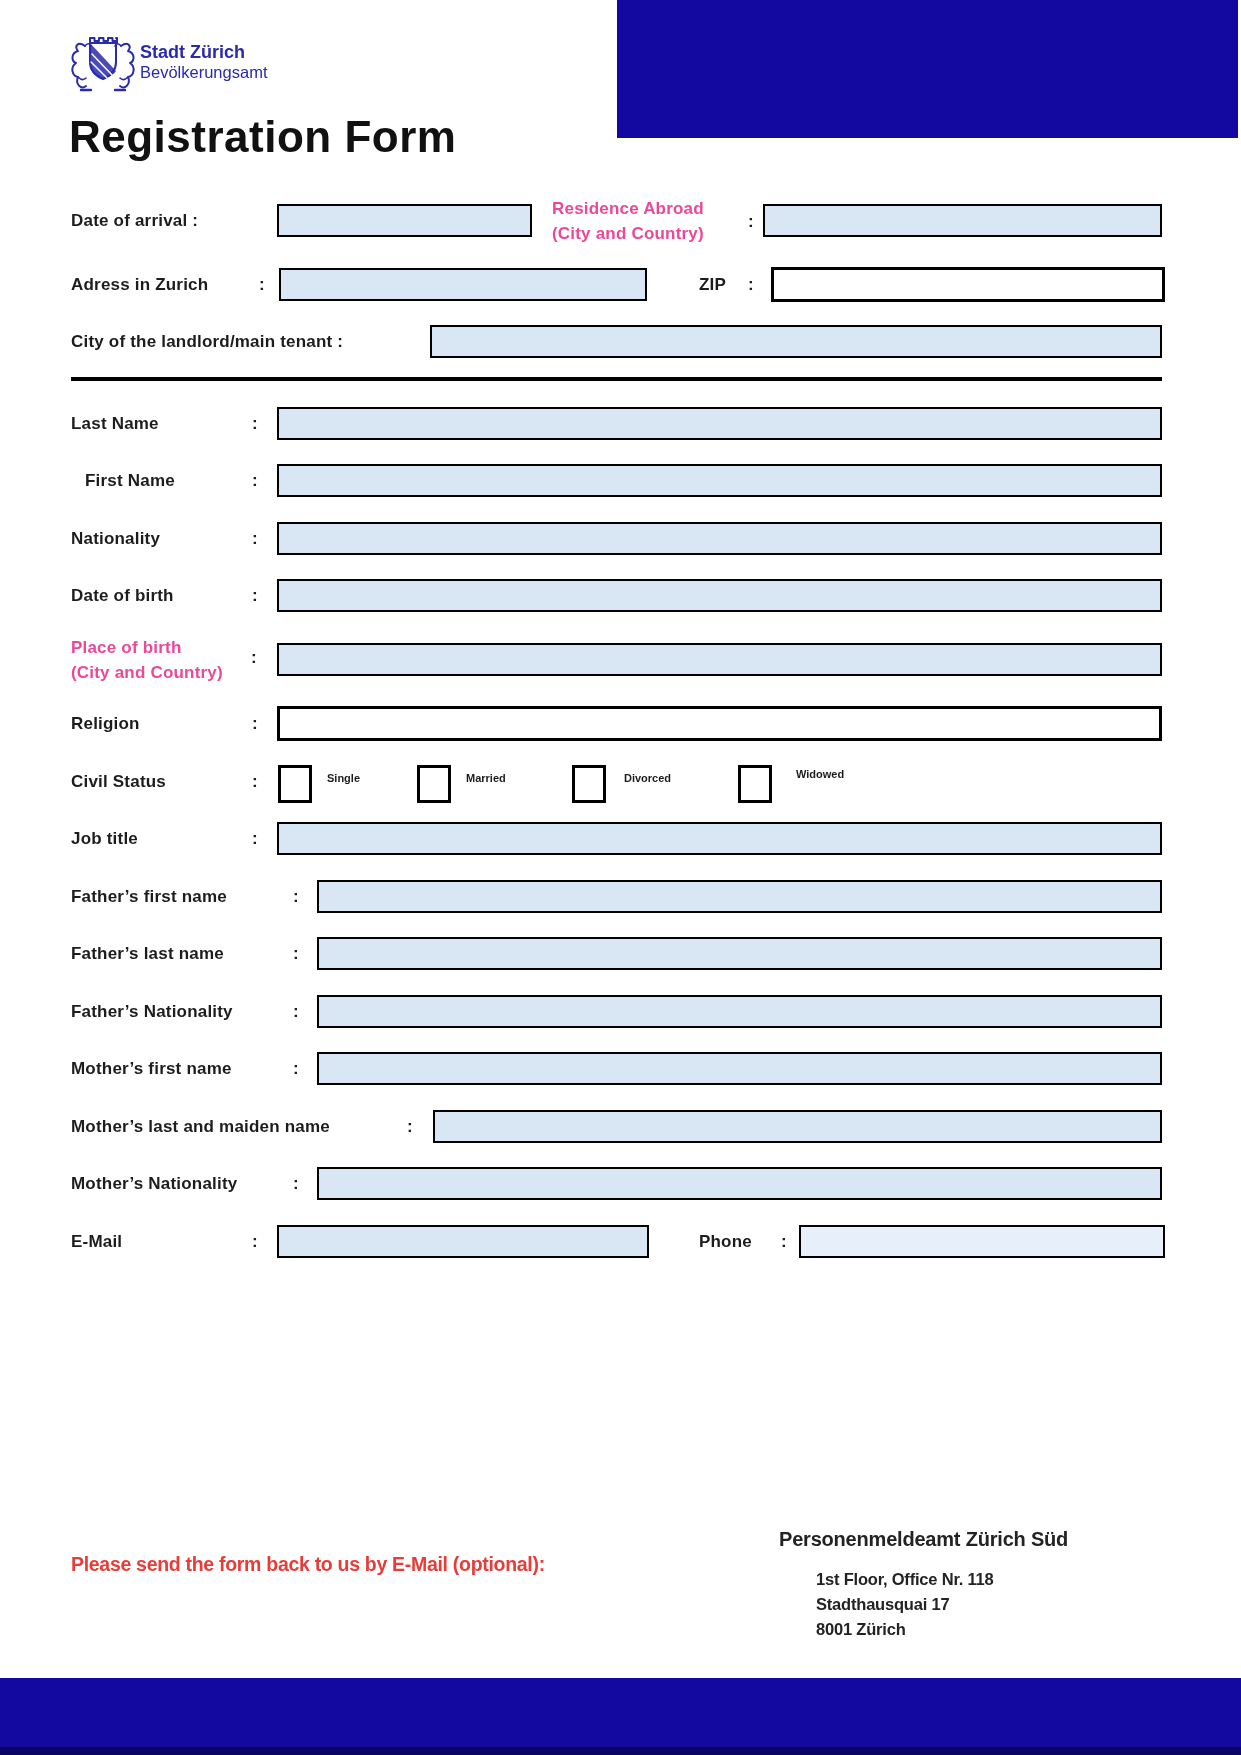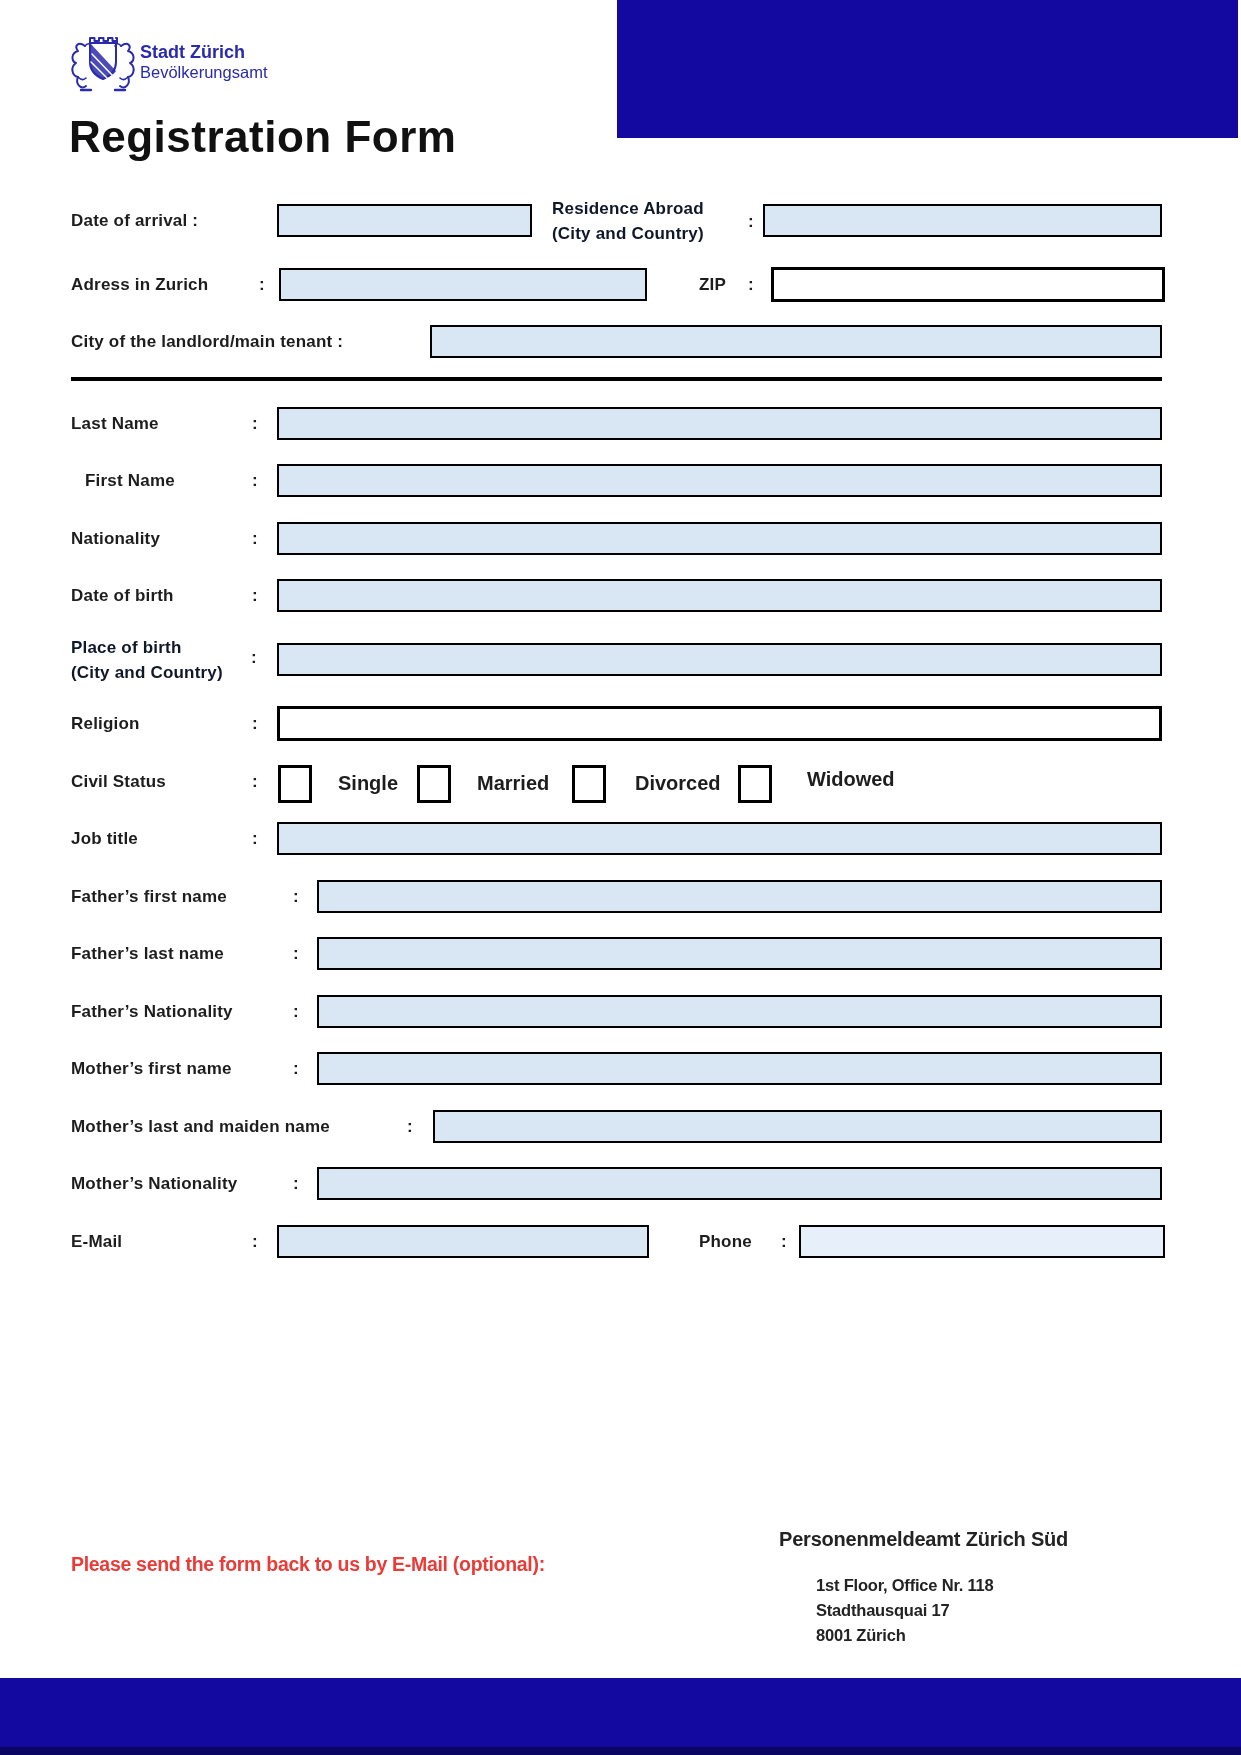"Residence Abroad" .lbl2 { color: #0f172a -> #ec4899 }
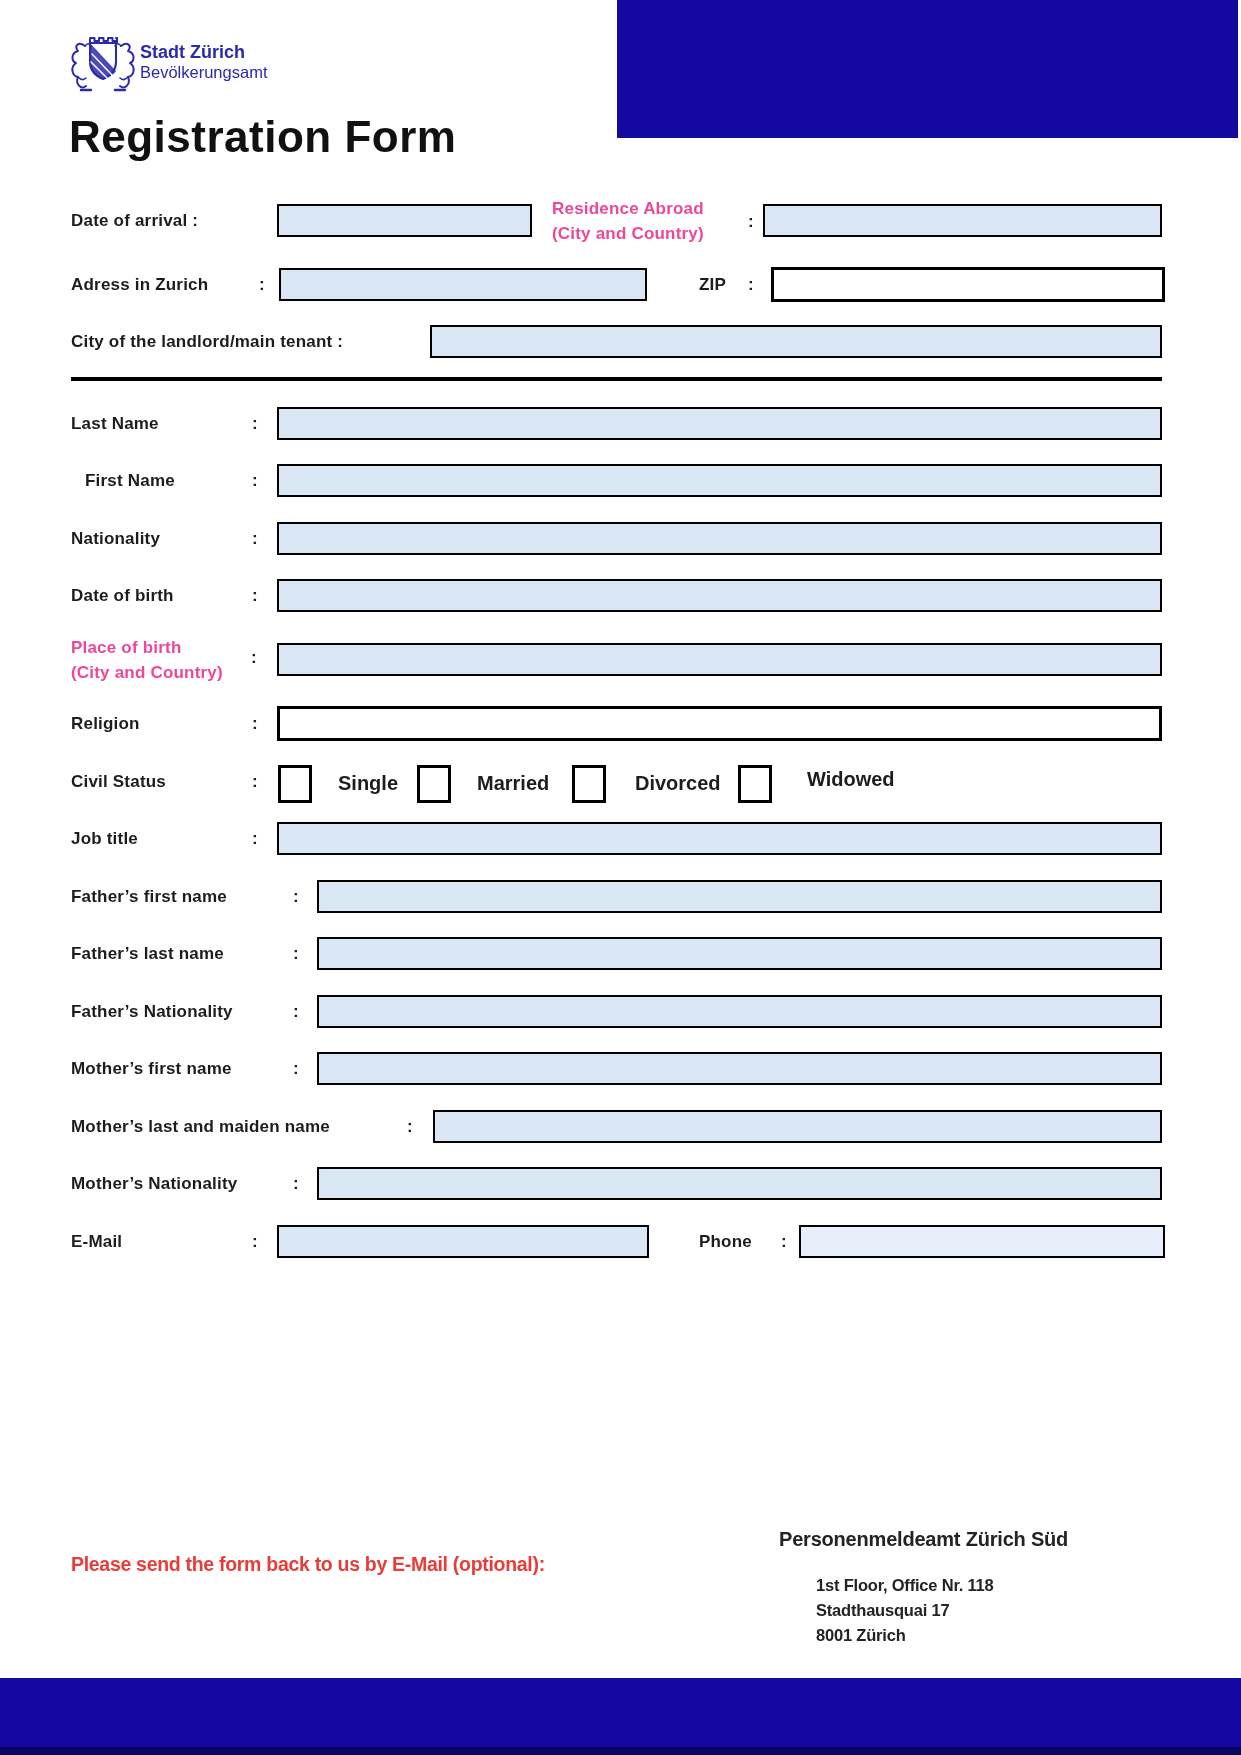"Single" .cblbl { font-size: 20px -> 11px; margin-left: 11px -> none }
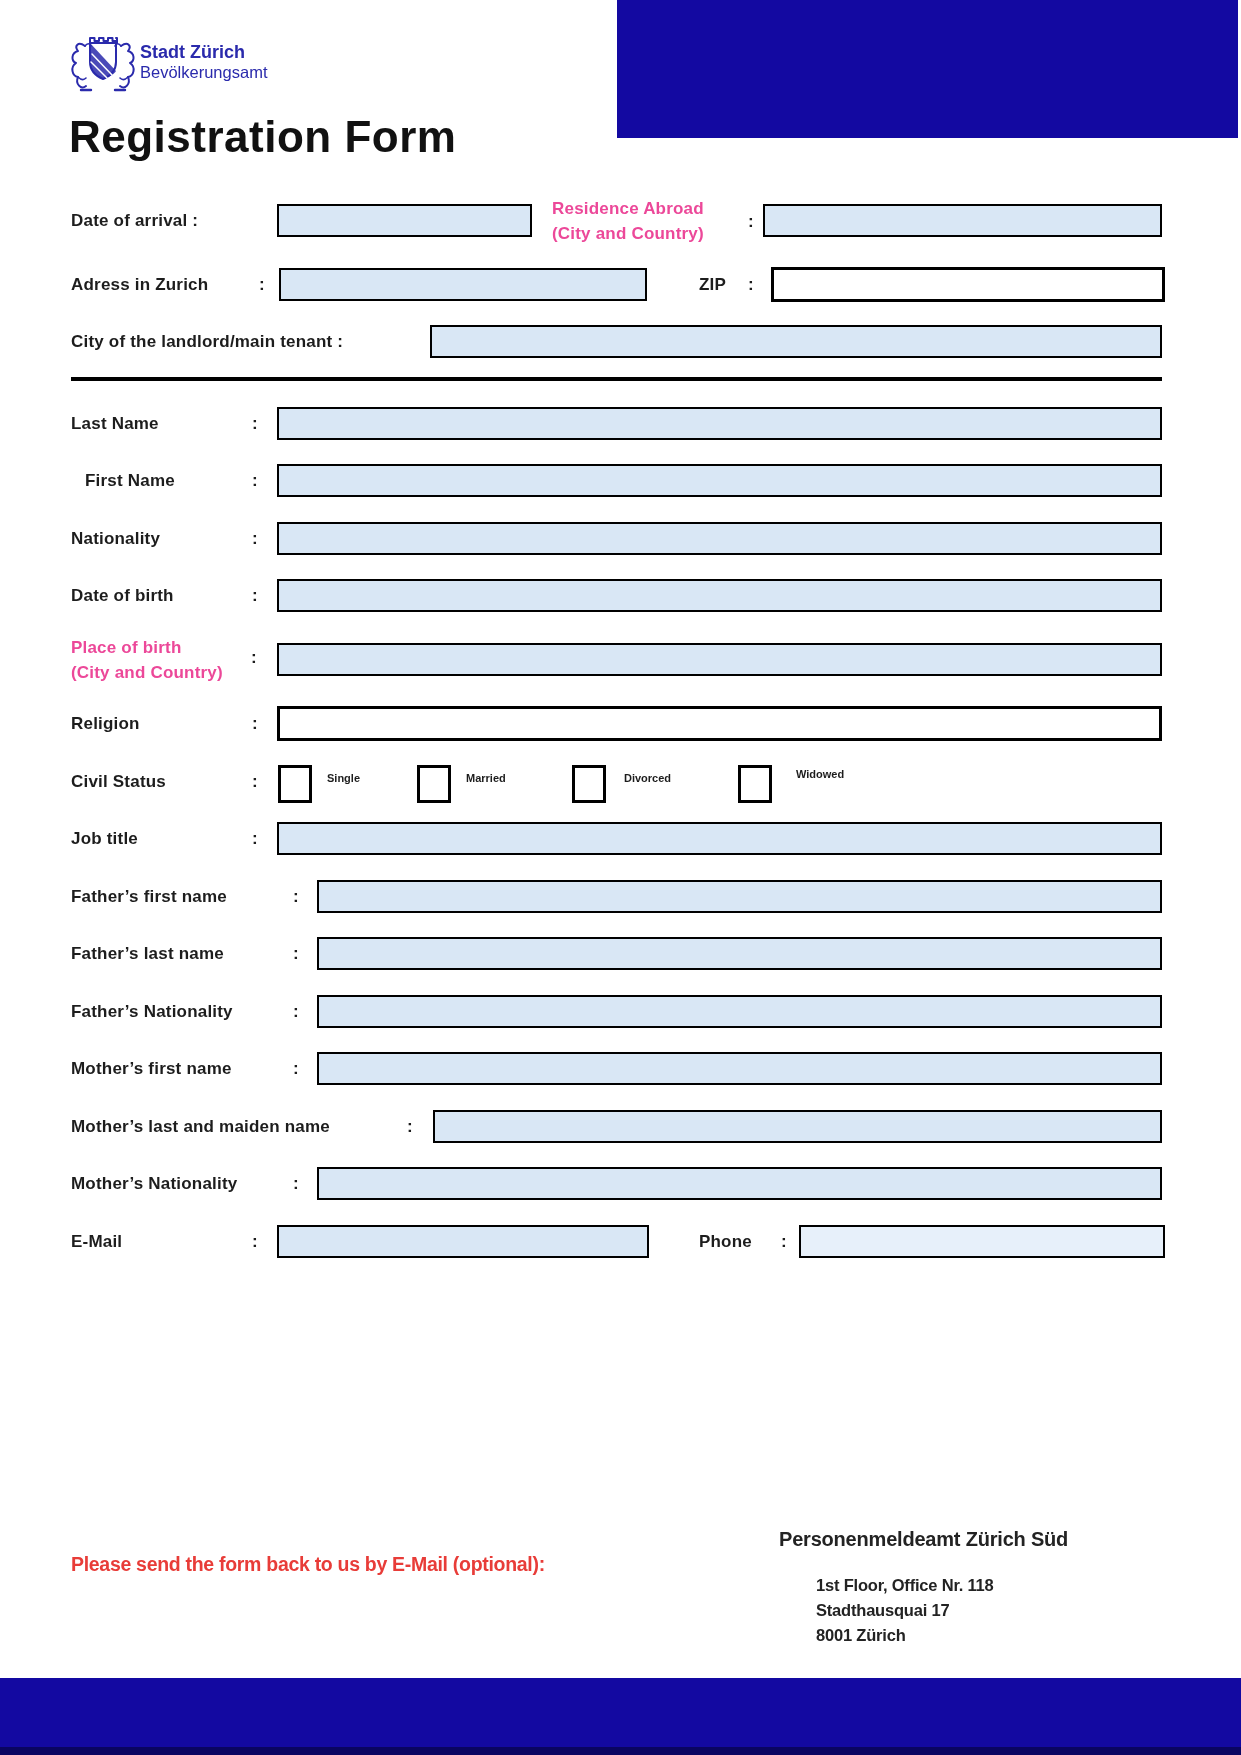"Personenmeldeamt Zürich Süd" .office-name { margin-bottom: 20px -> 14px }
